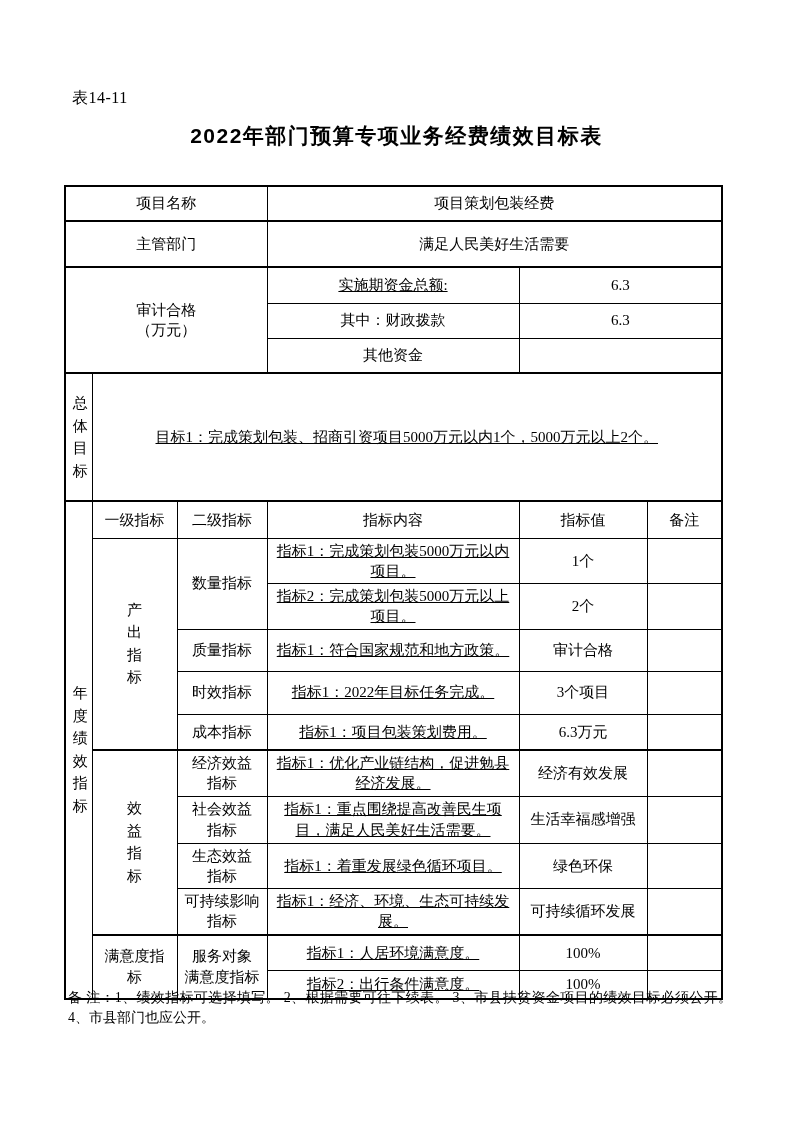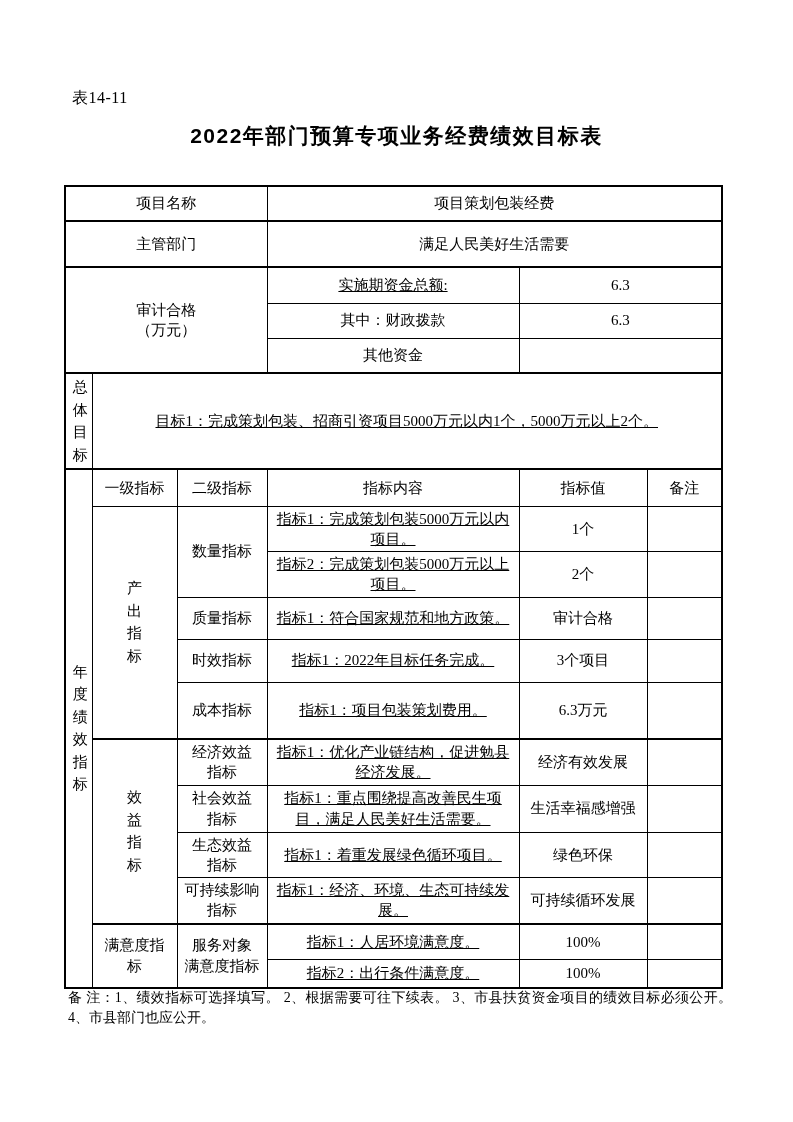"总体目标" .vstack { margin: 0 auto -> 16px auto }
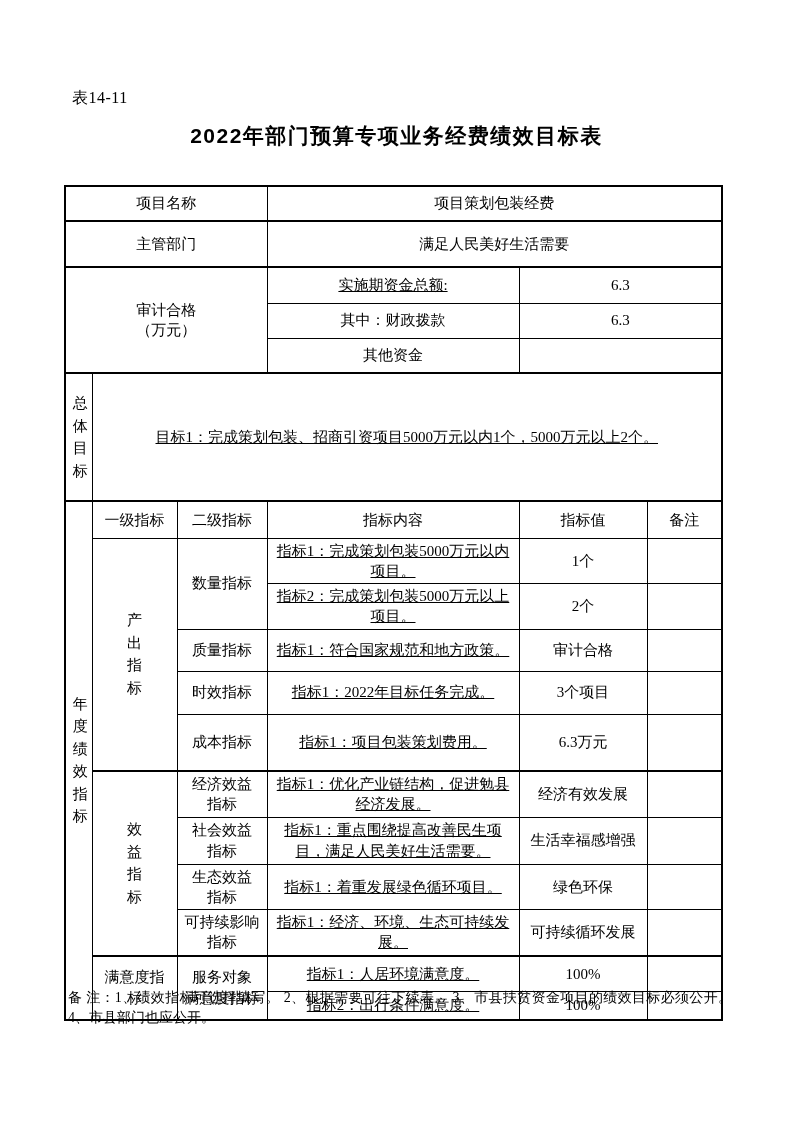"成本指标" tr { height: 57px -> 36px }
